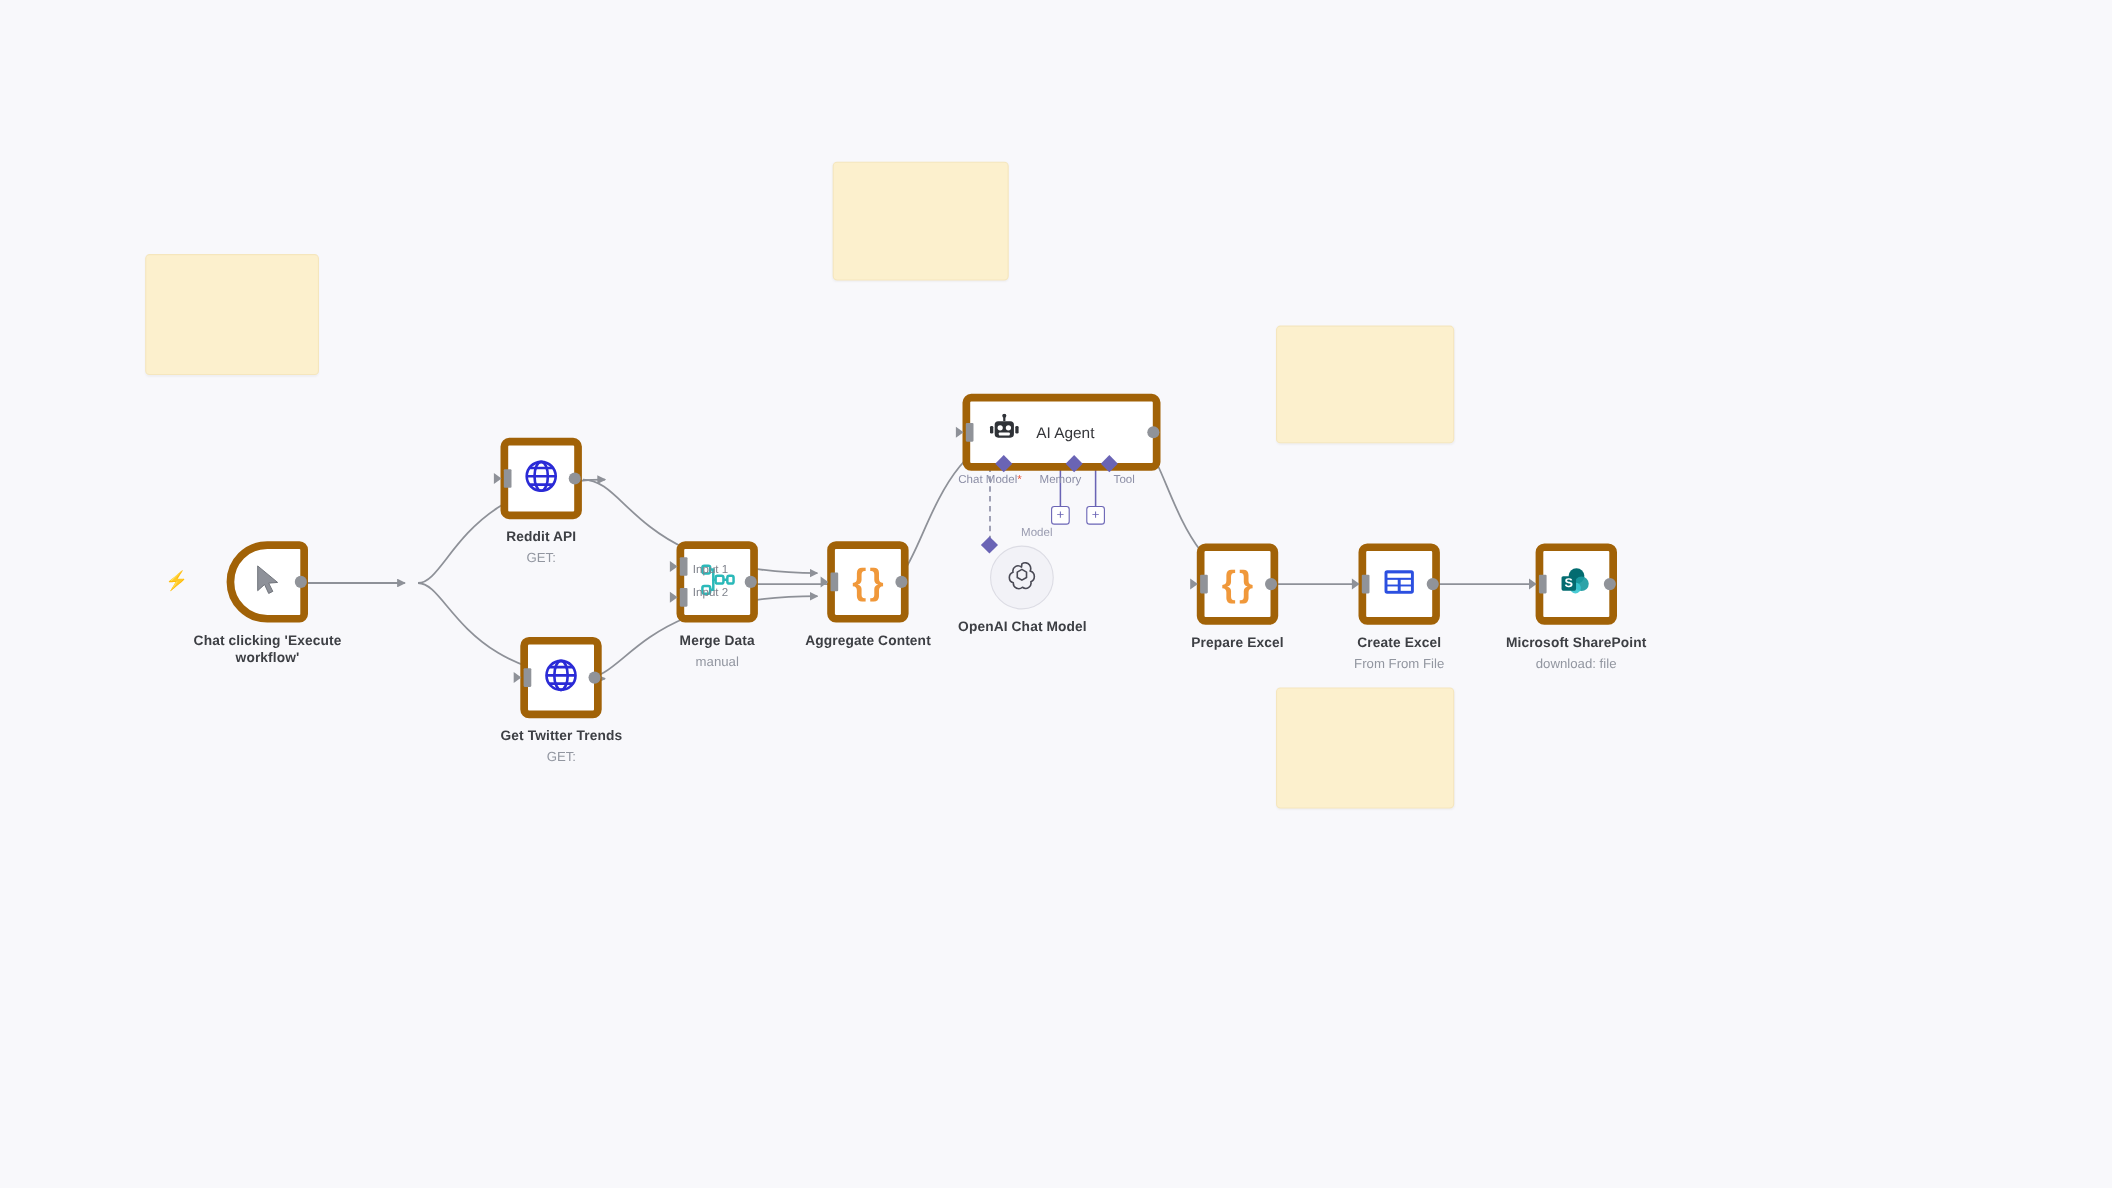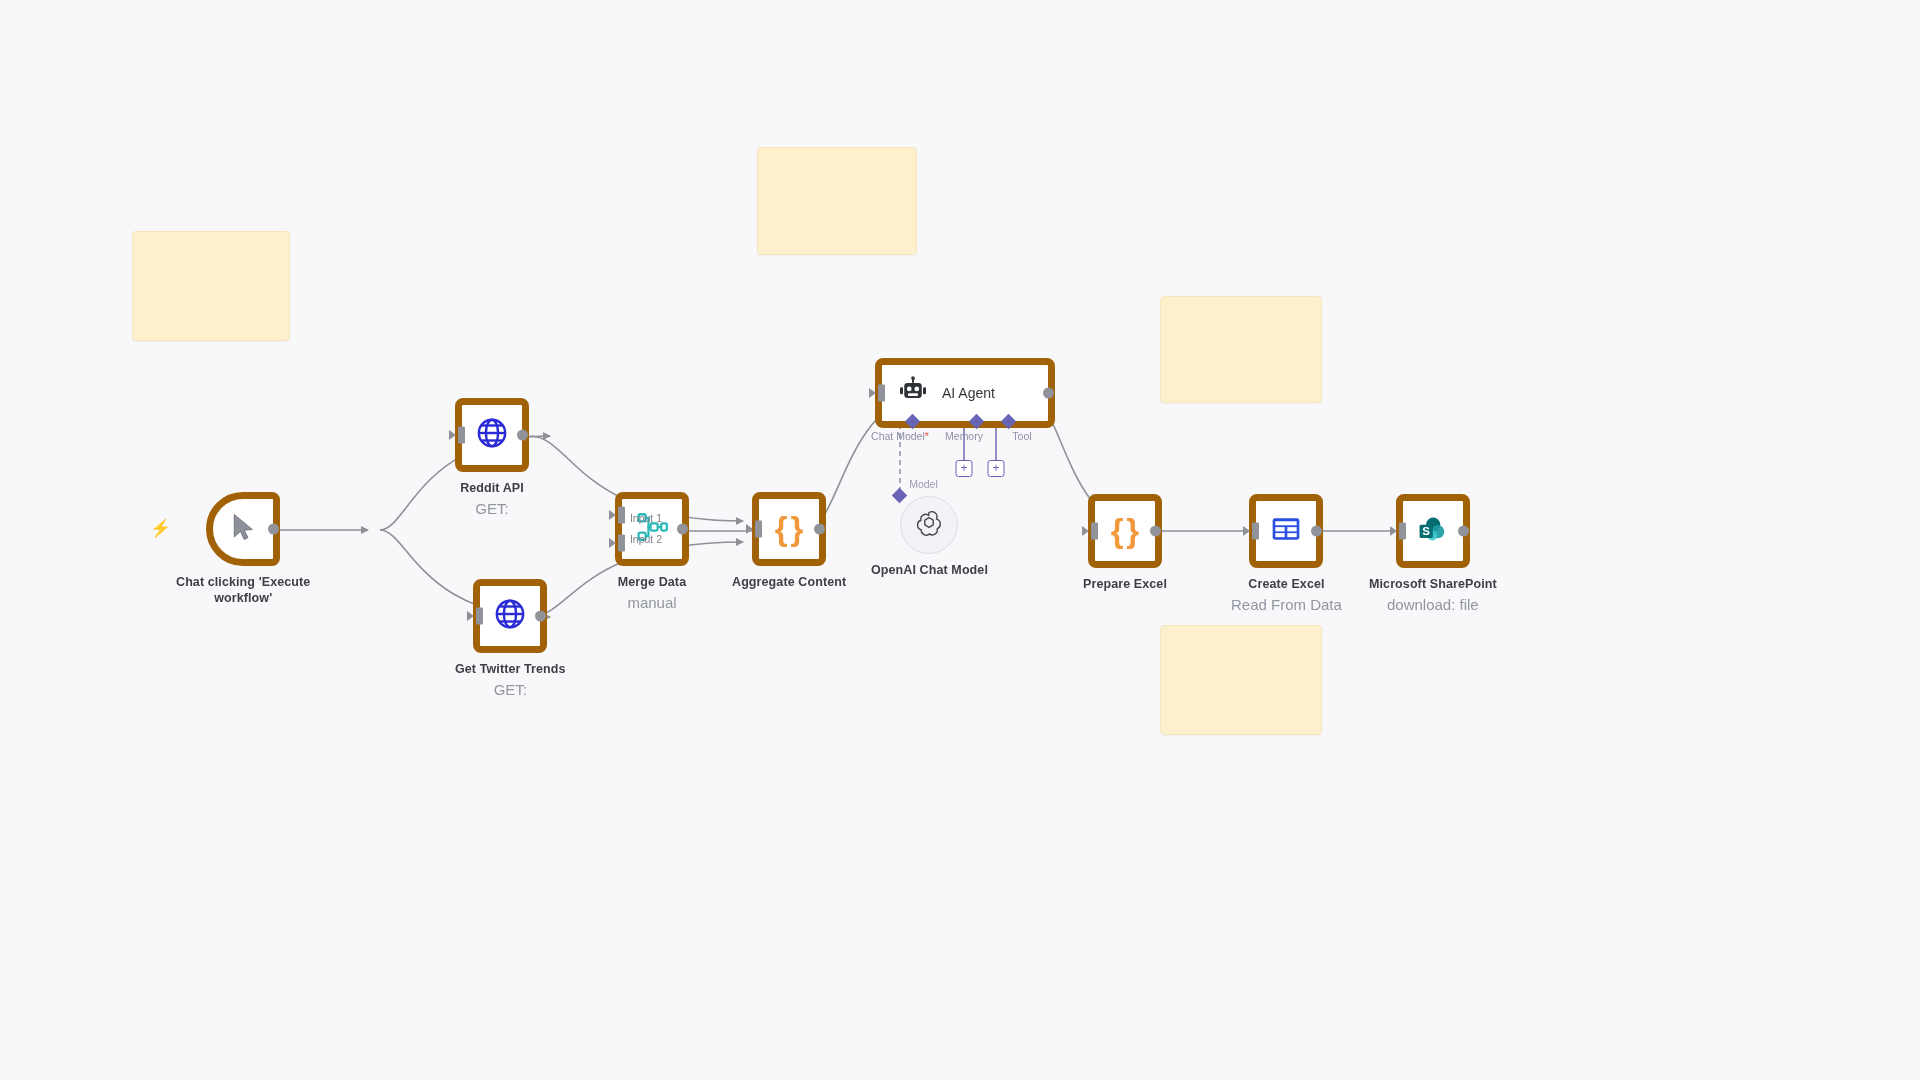"Model" span.model-label { left: 908px -> 927px }
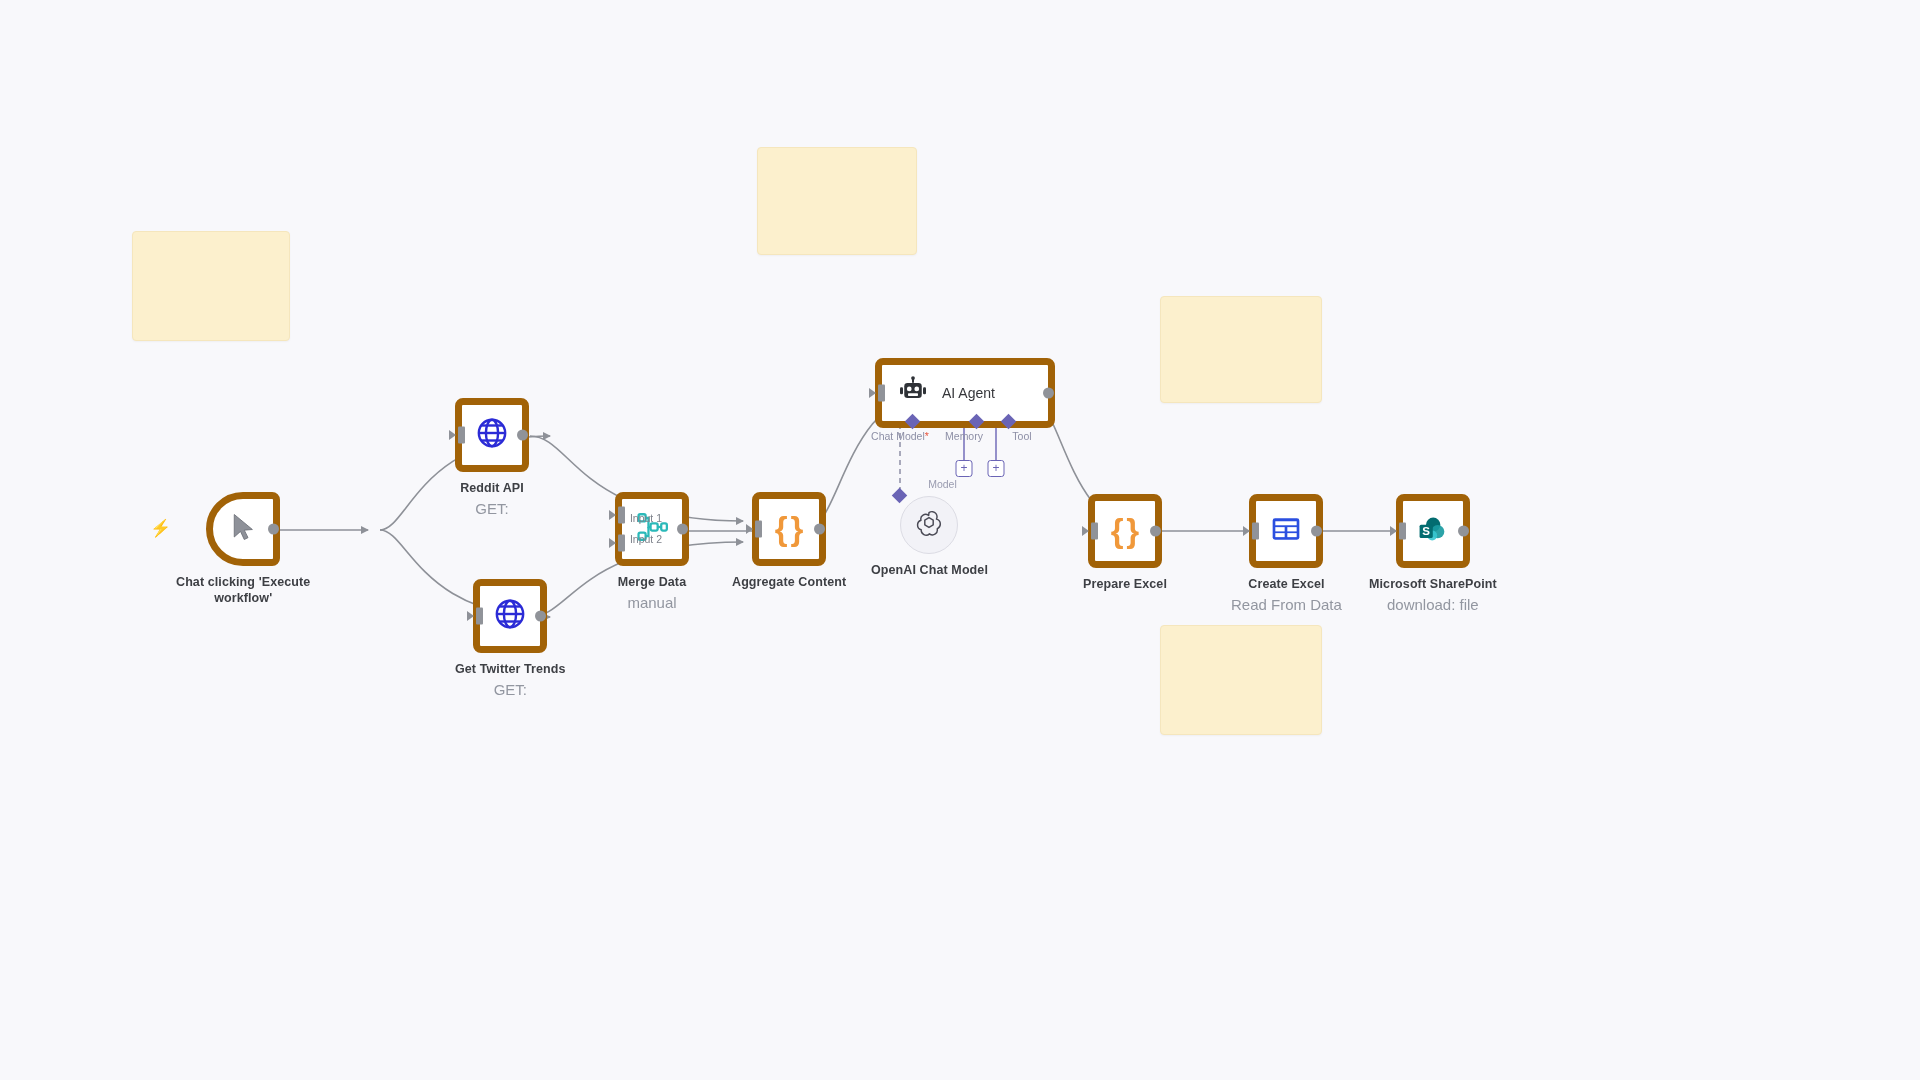"GET:" .node-sub { font-size: 15px -> 12px }
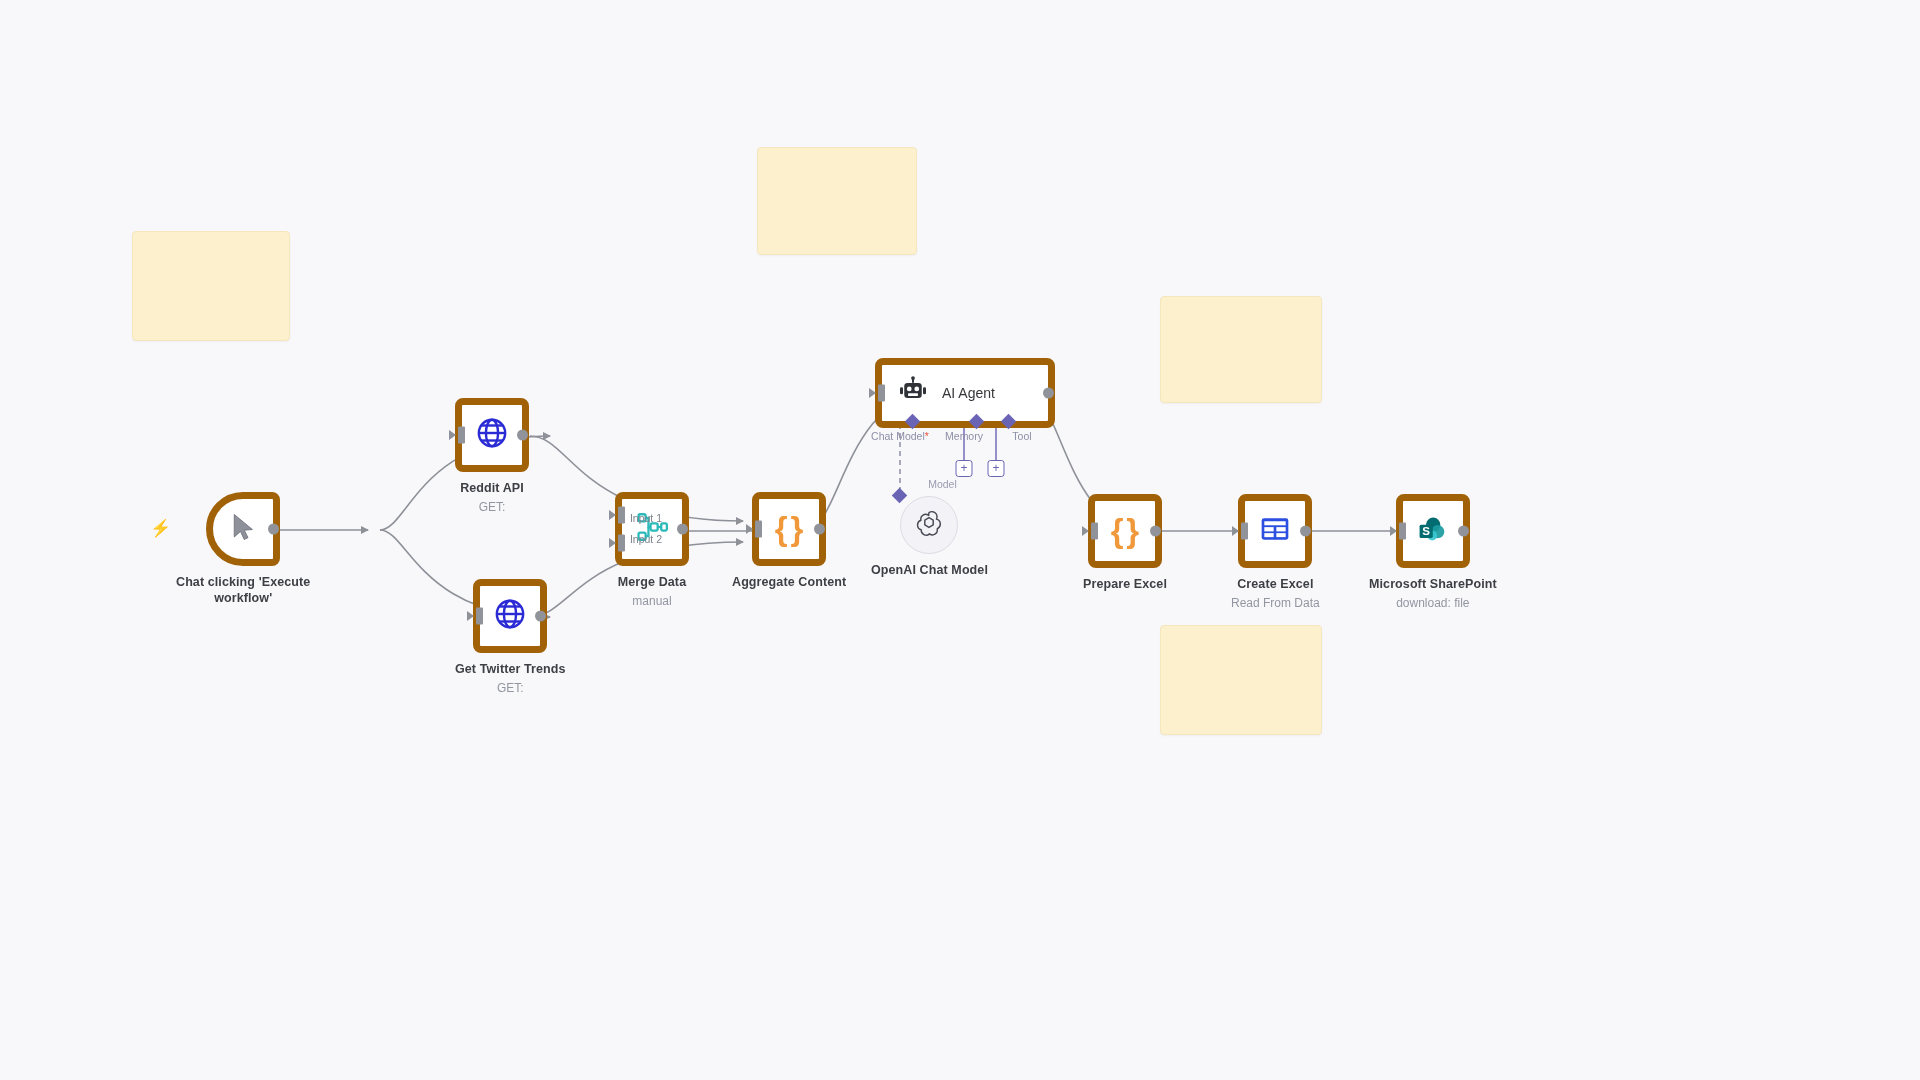"Read From Data" div.node-sub { text: Read From Data -> From From File }
